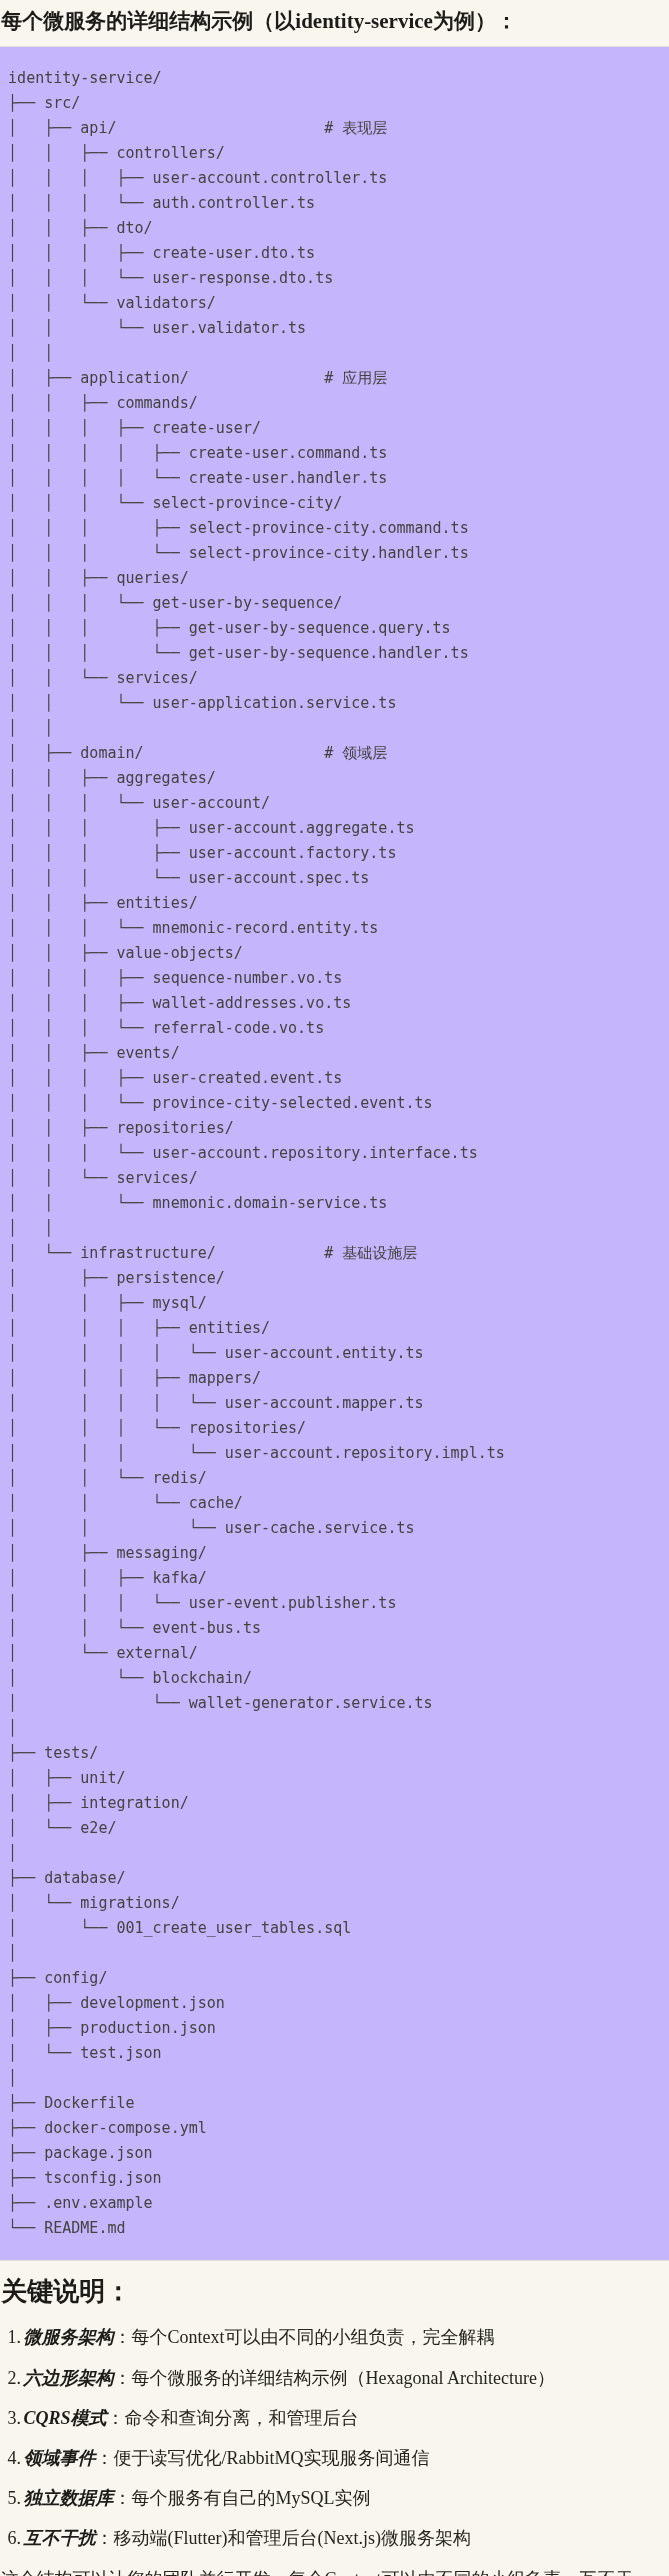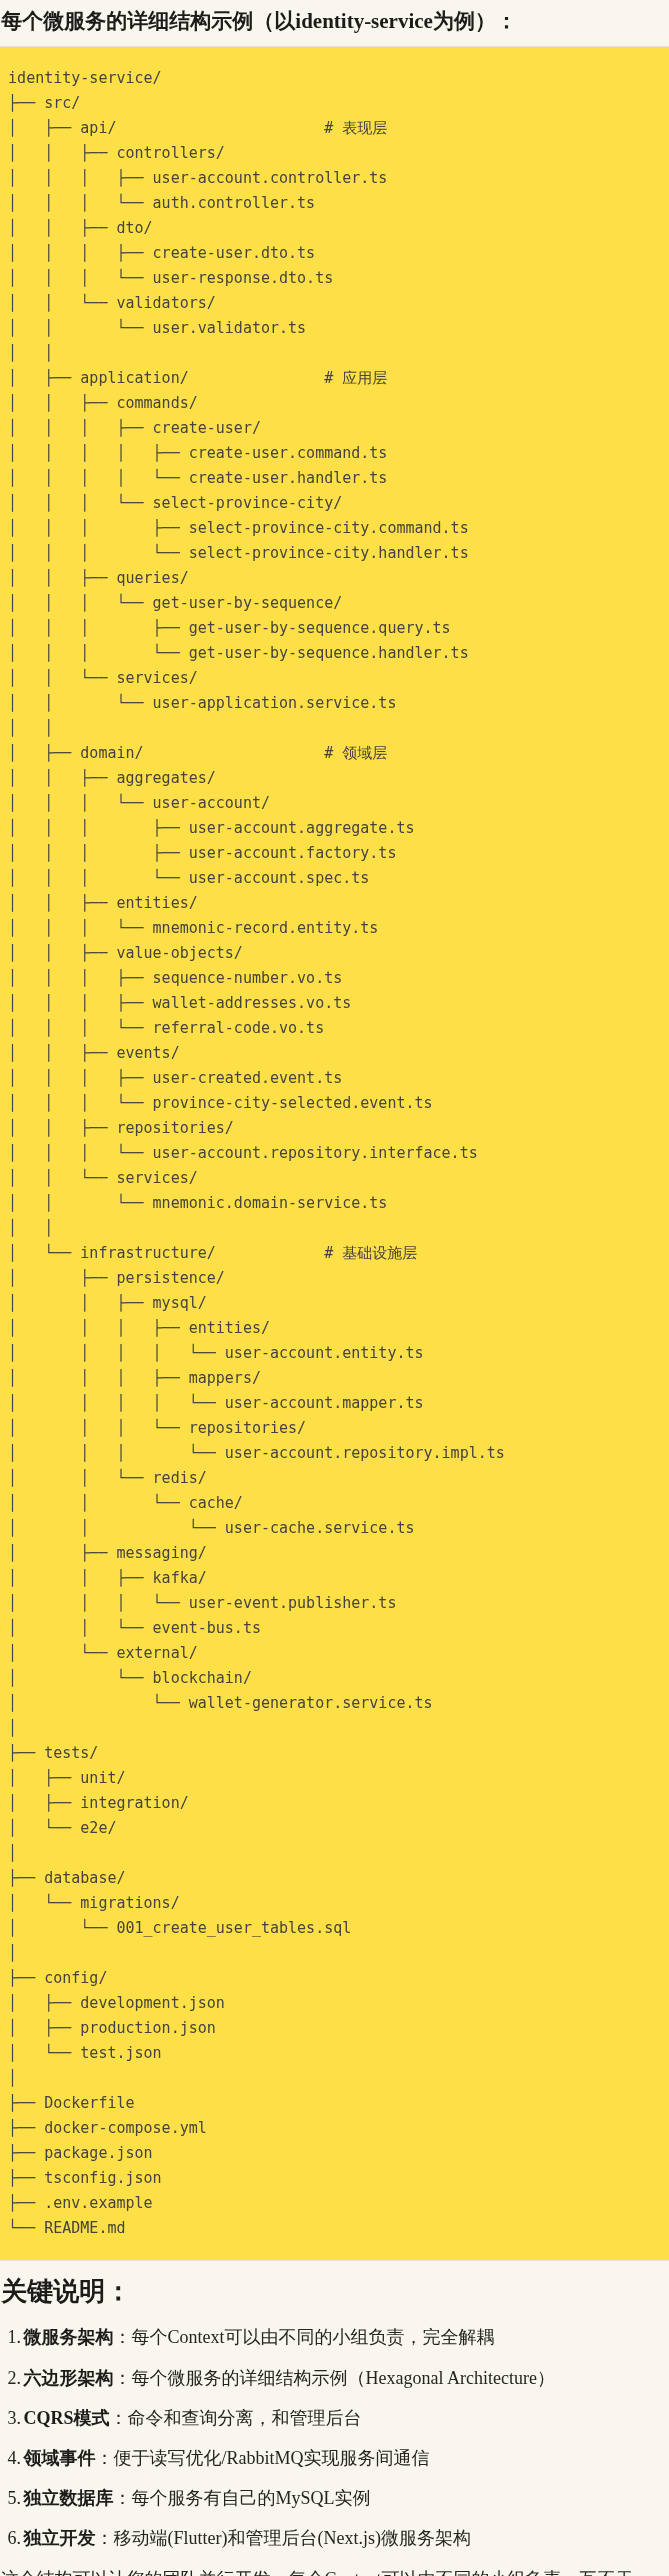"identity-service/" .tree-block { background: #fde047 -> #c4b5fd }
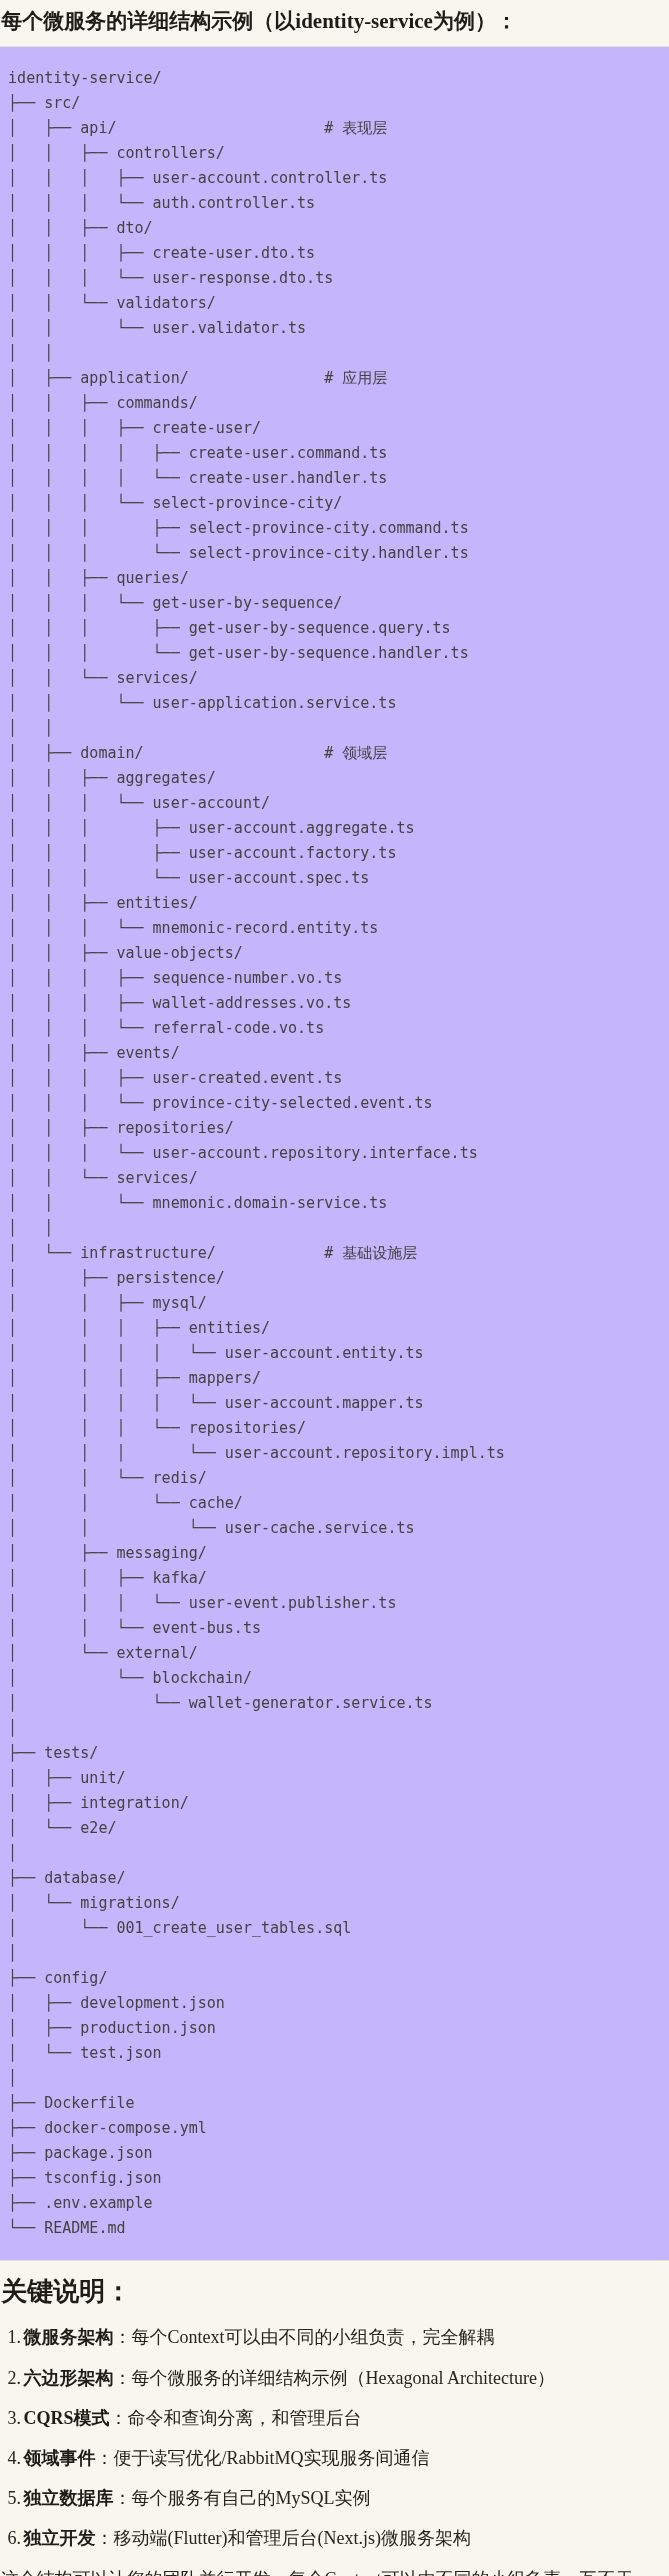"微服务架构" .note-item strong { font-style: none -> italic }
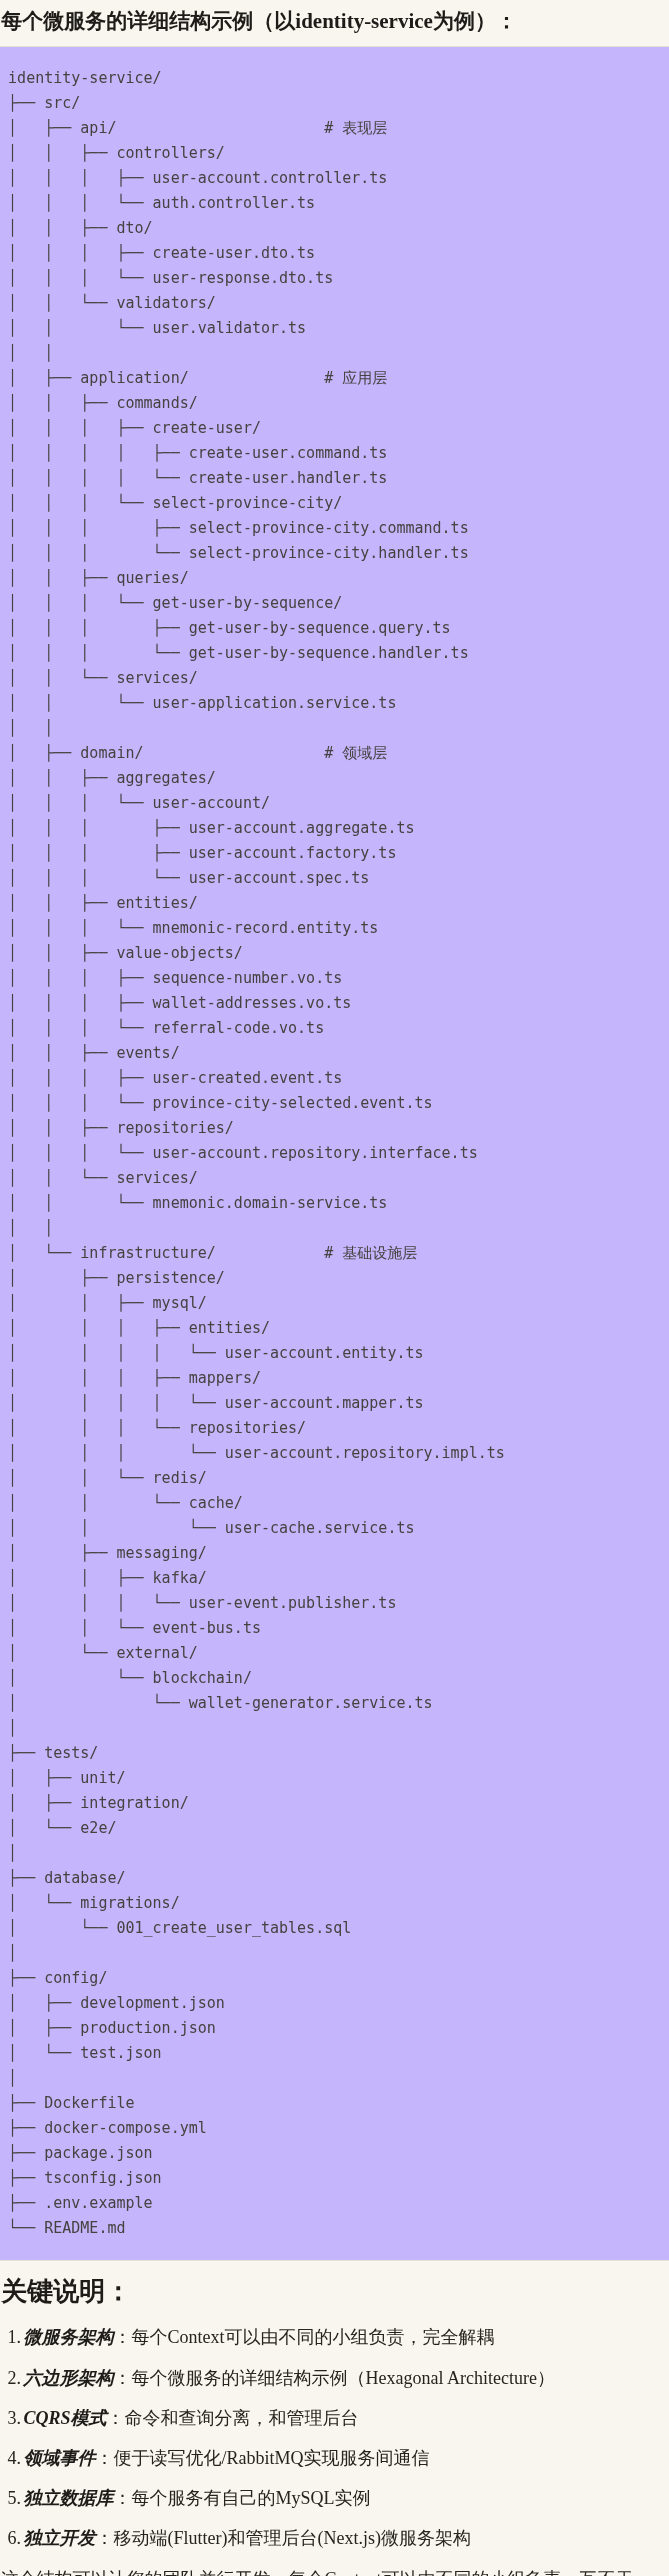"独立开发" strong { text: 独立开发 -> 互不干扰 }
